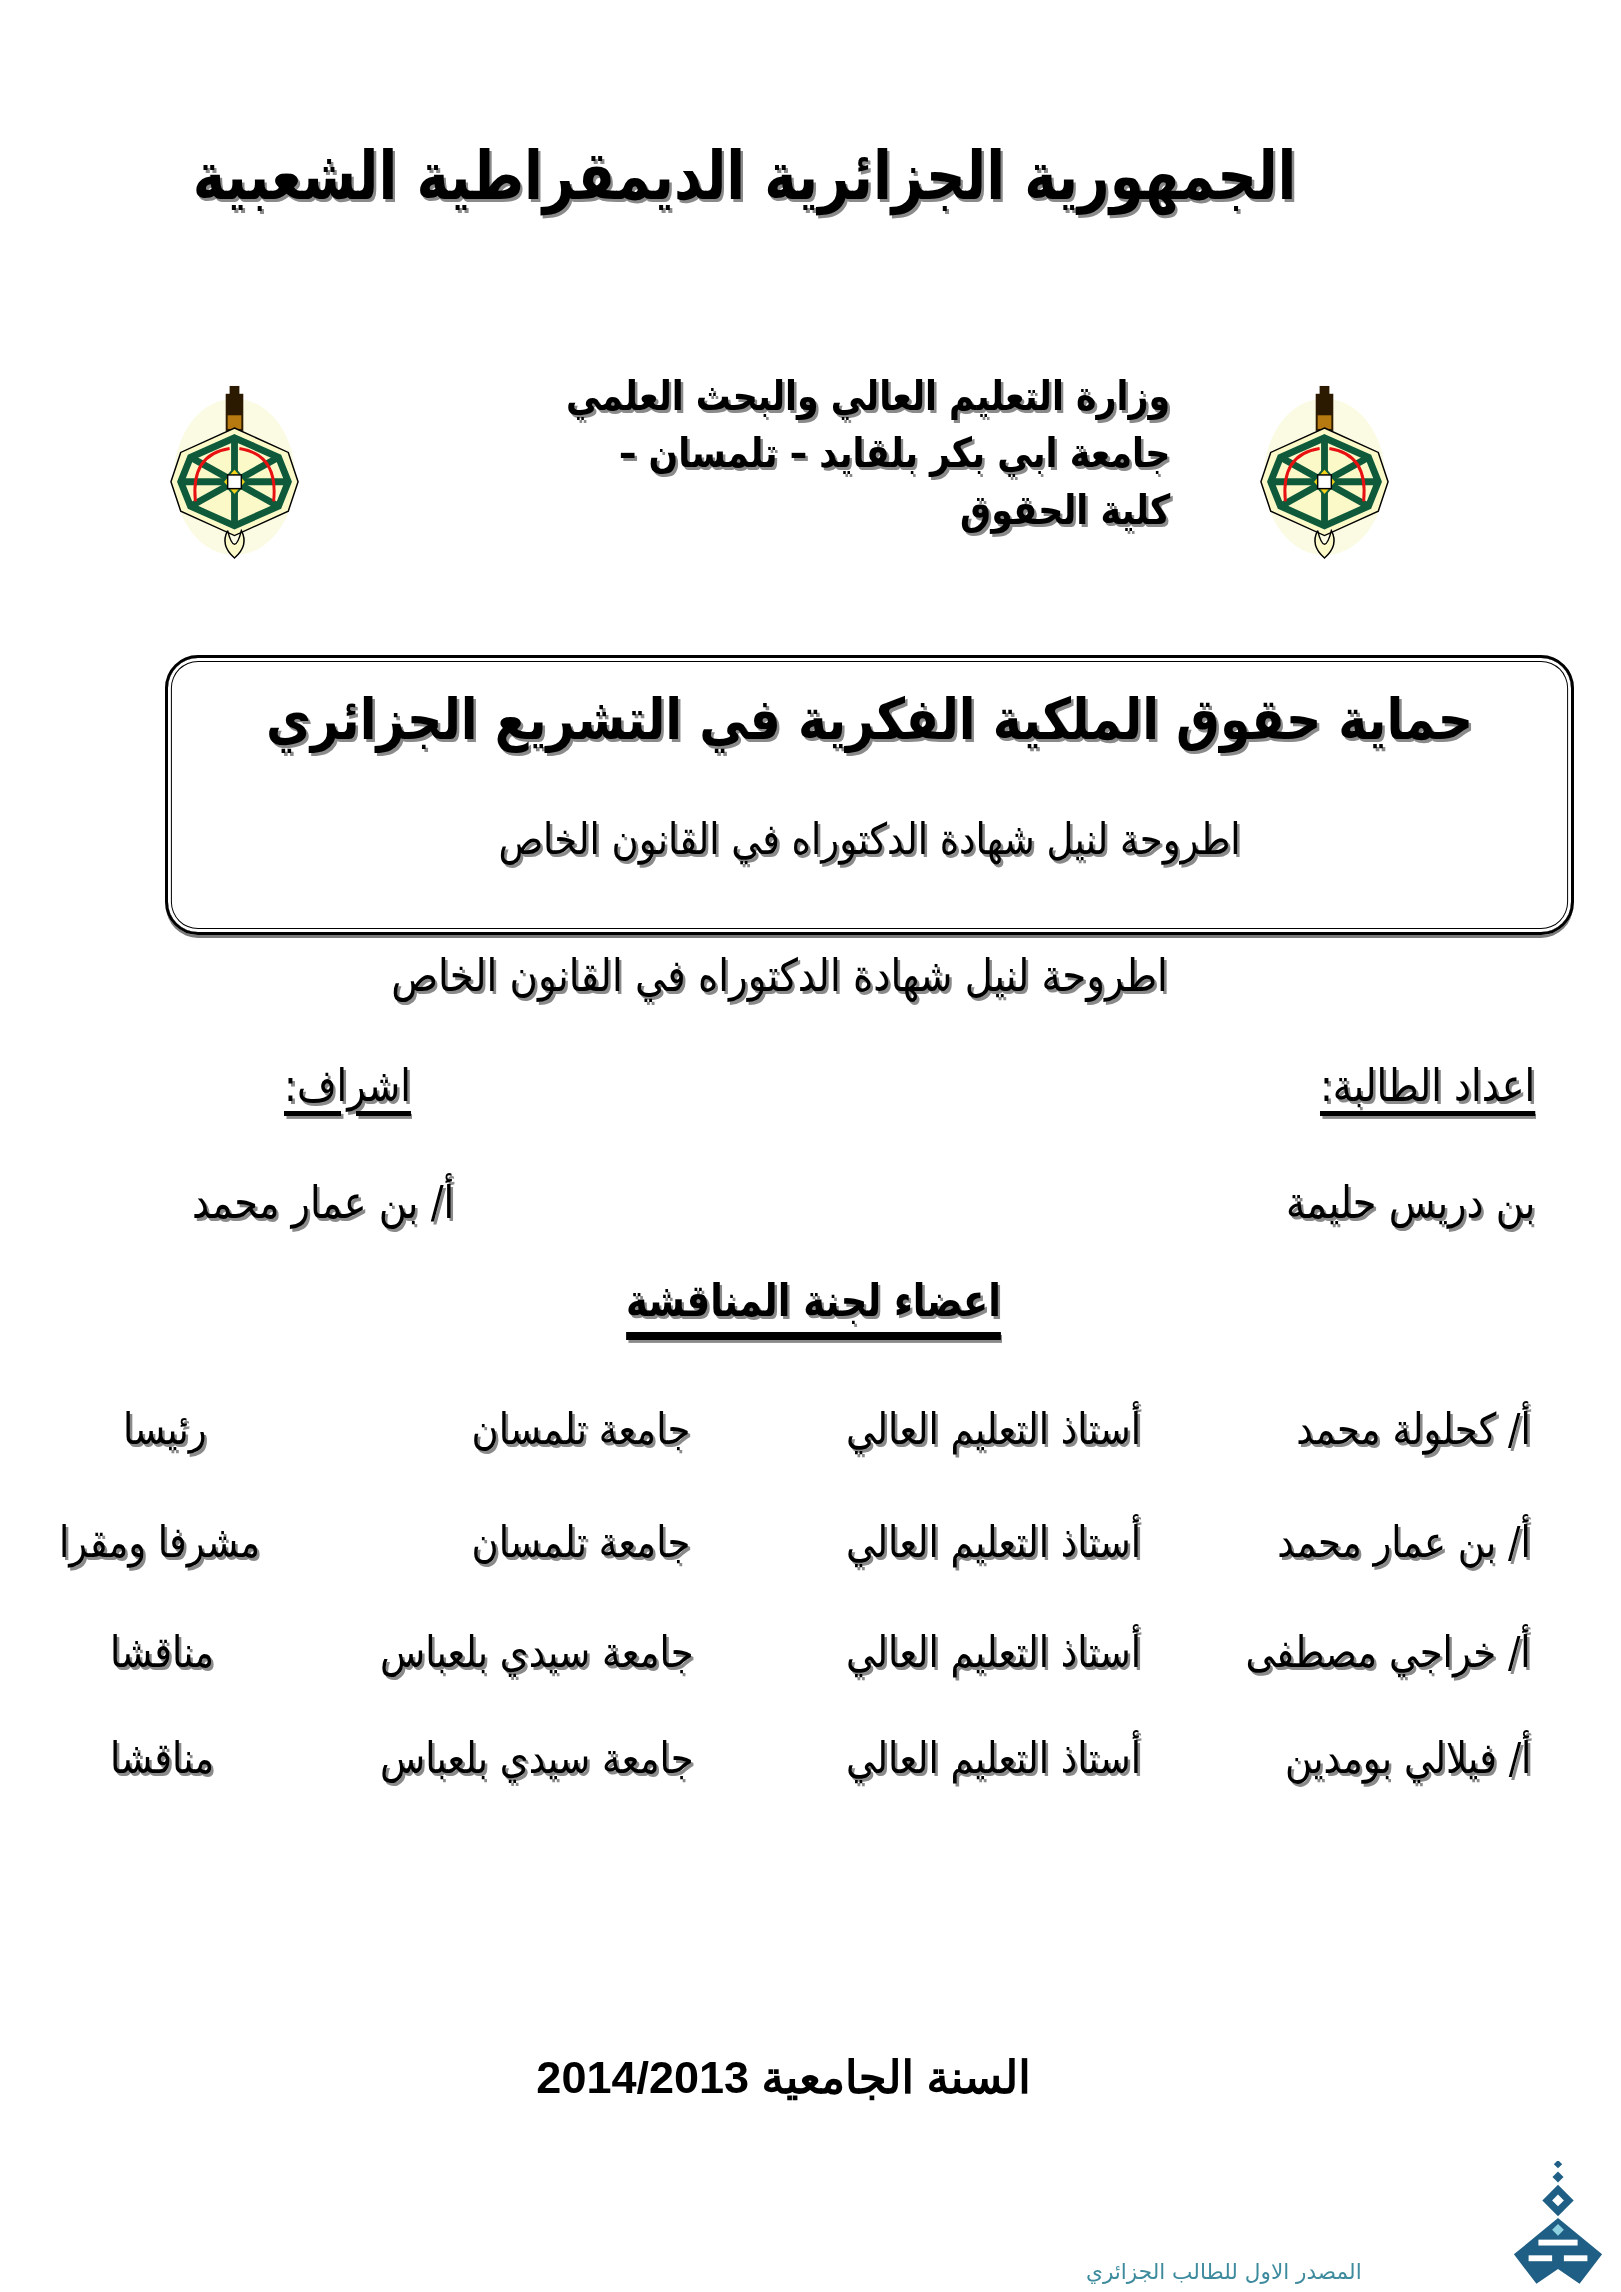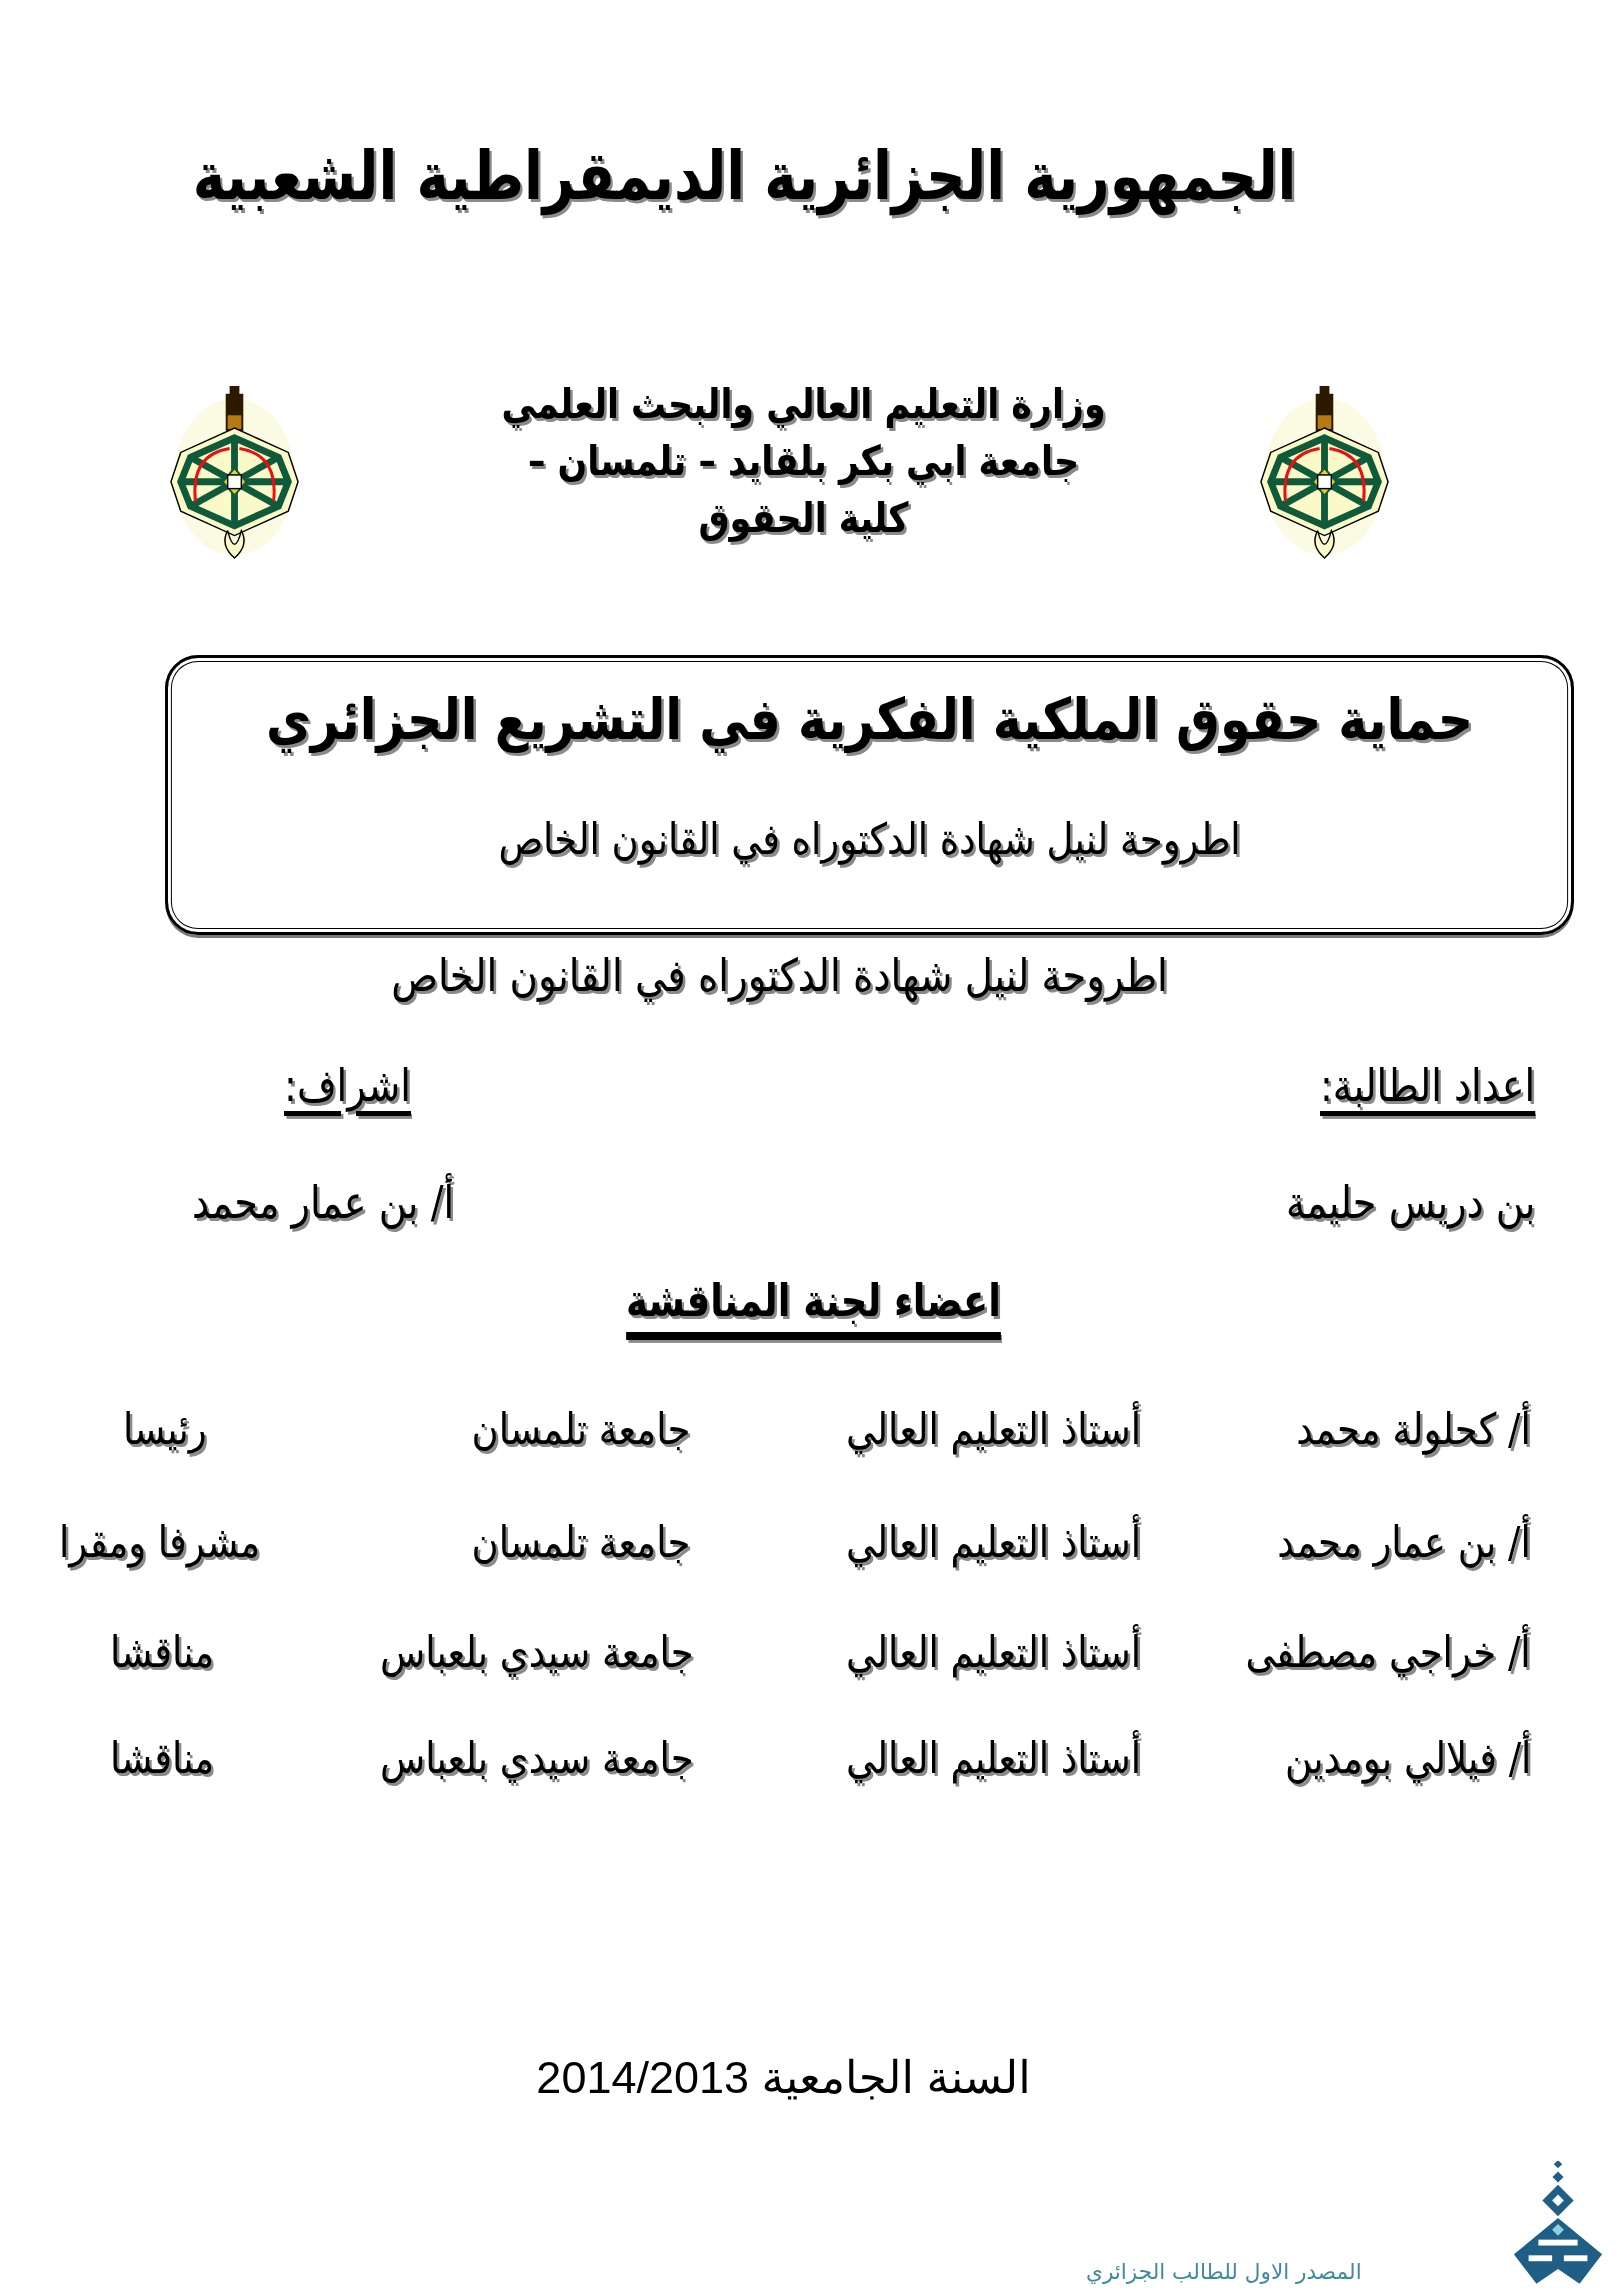"وزارة التعليم العالي والبحث العلمي" .ministry-block { text-align: center -> none; top: 376px -> 368px }
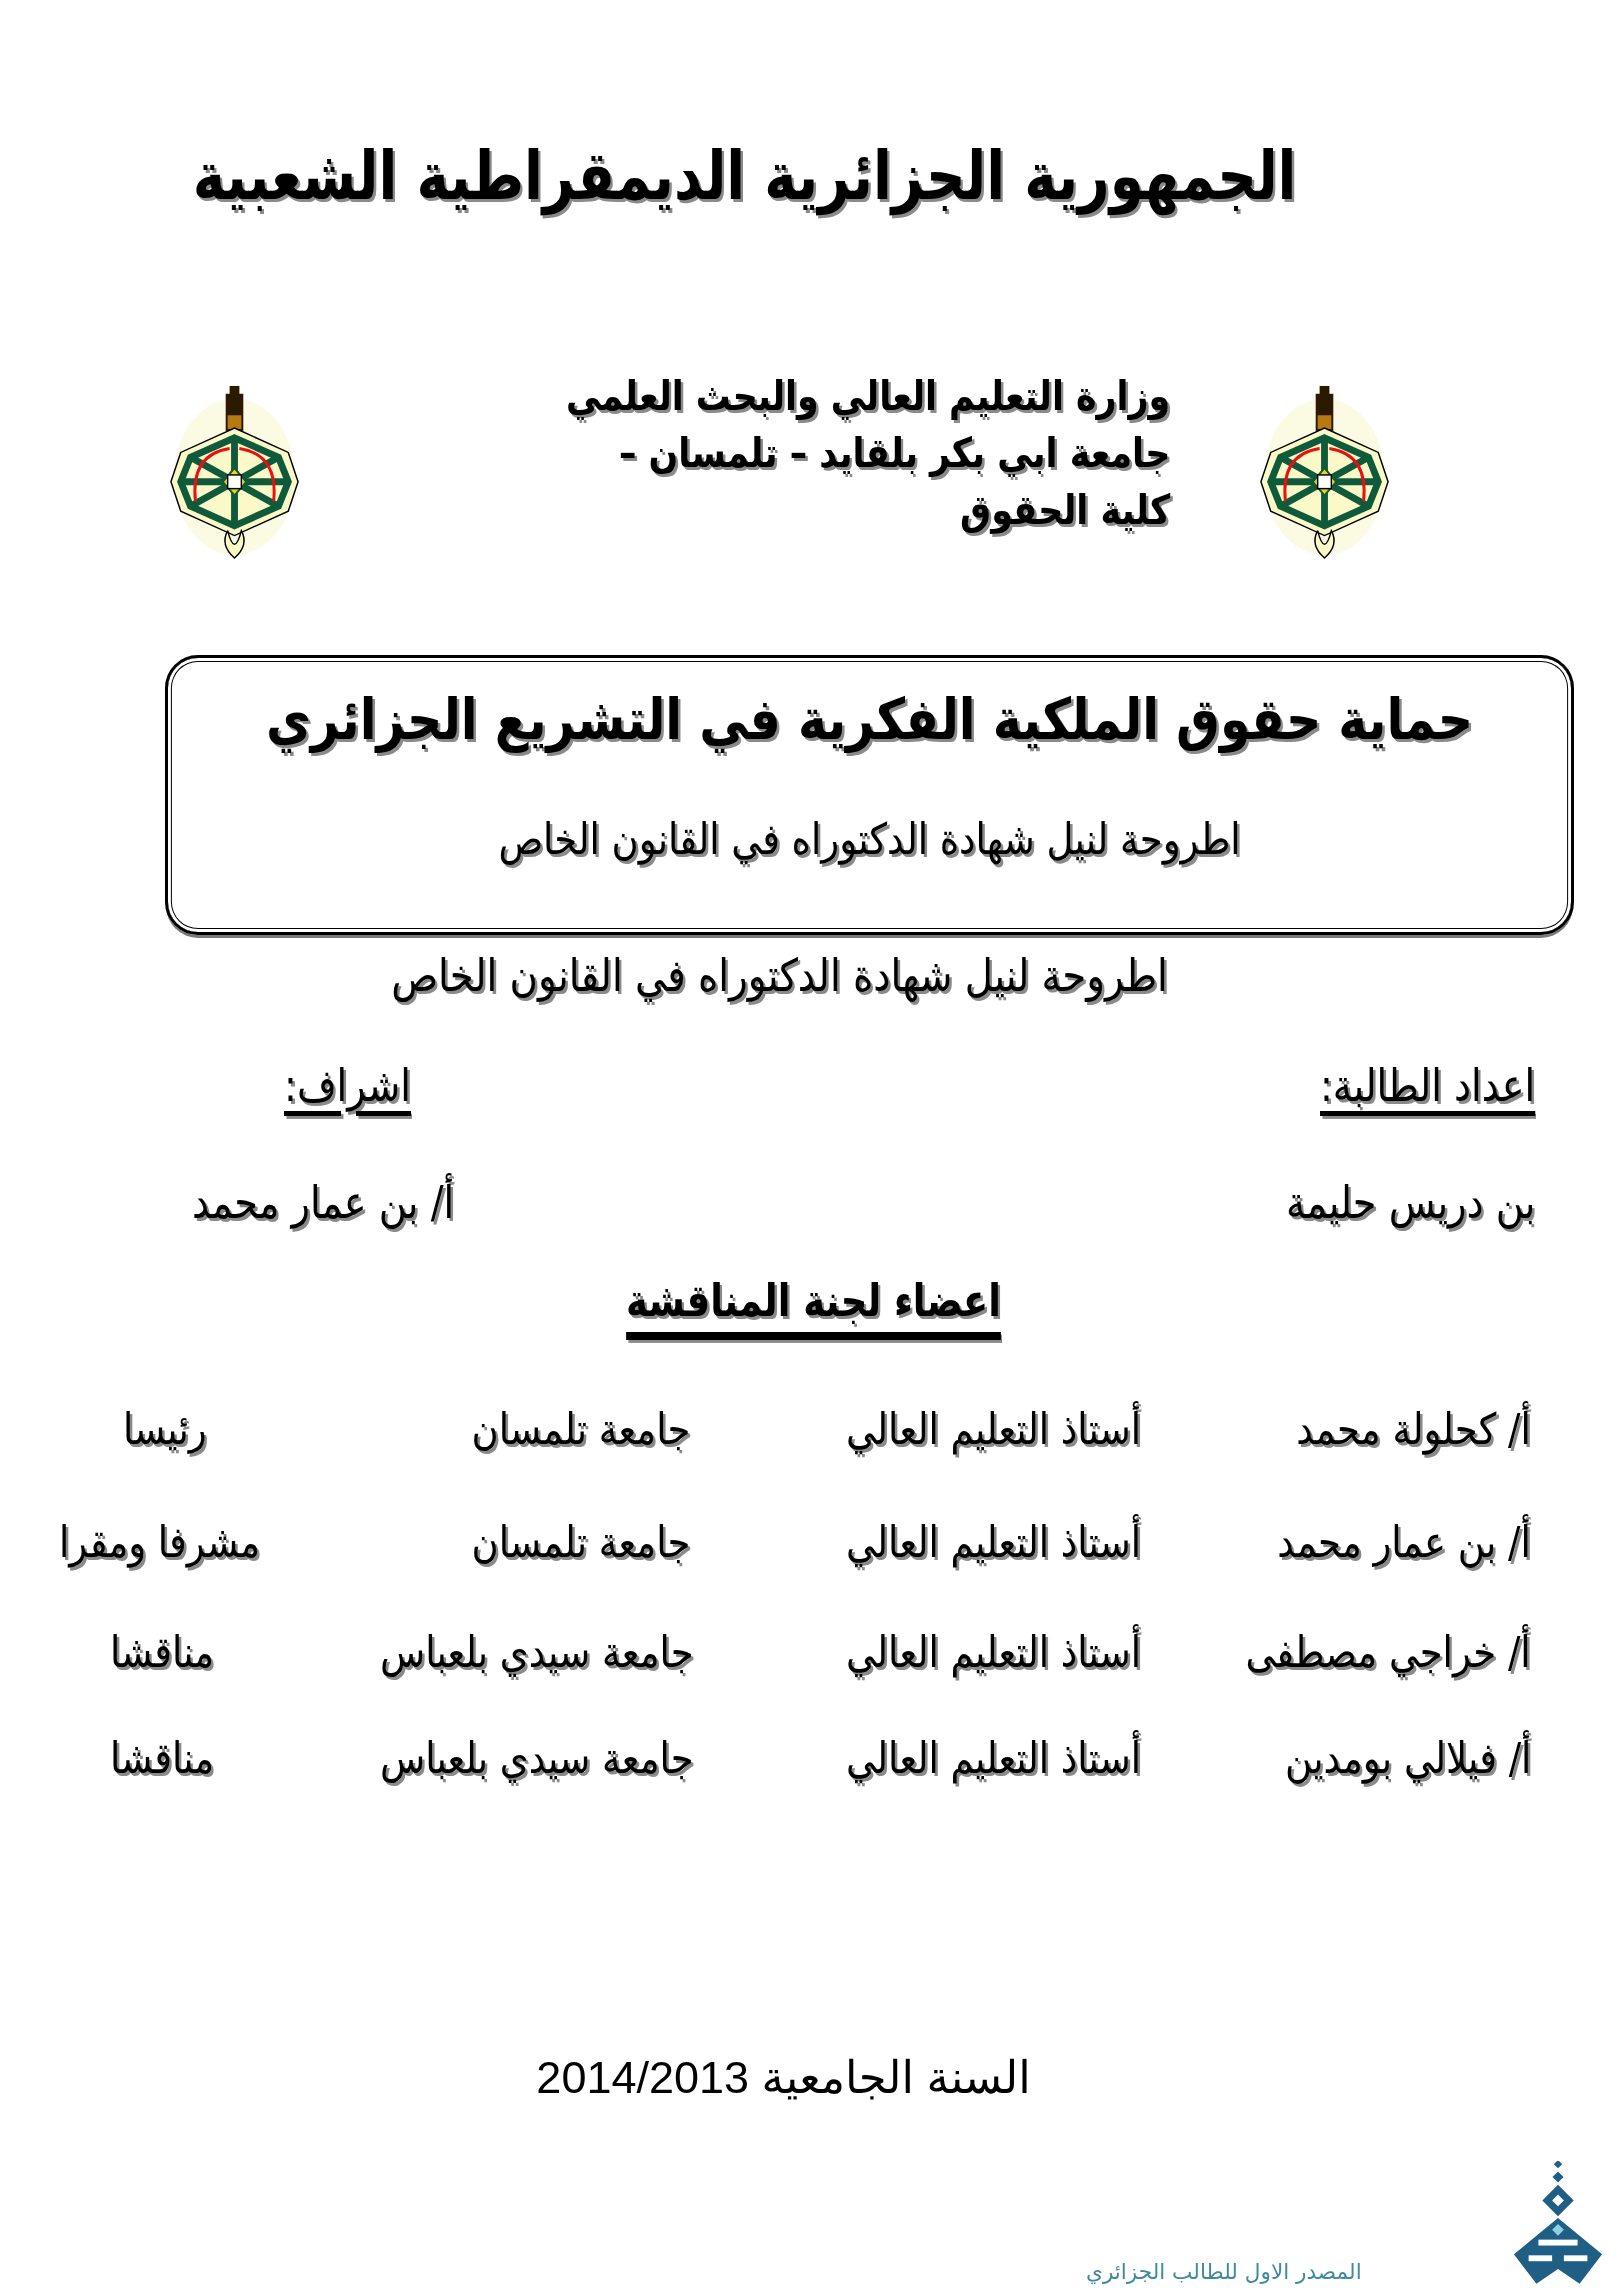"السنة الجامعية 2014/2013" .year { font-weight: normal -> bold }
